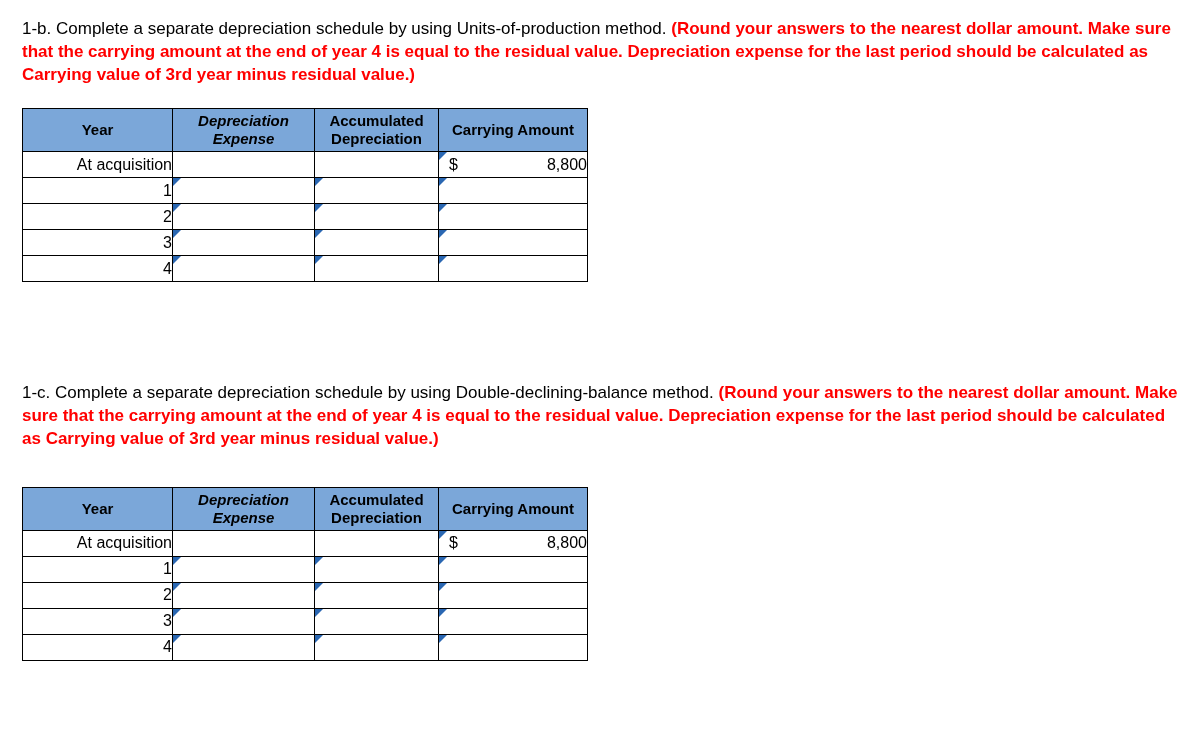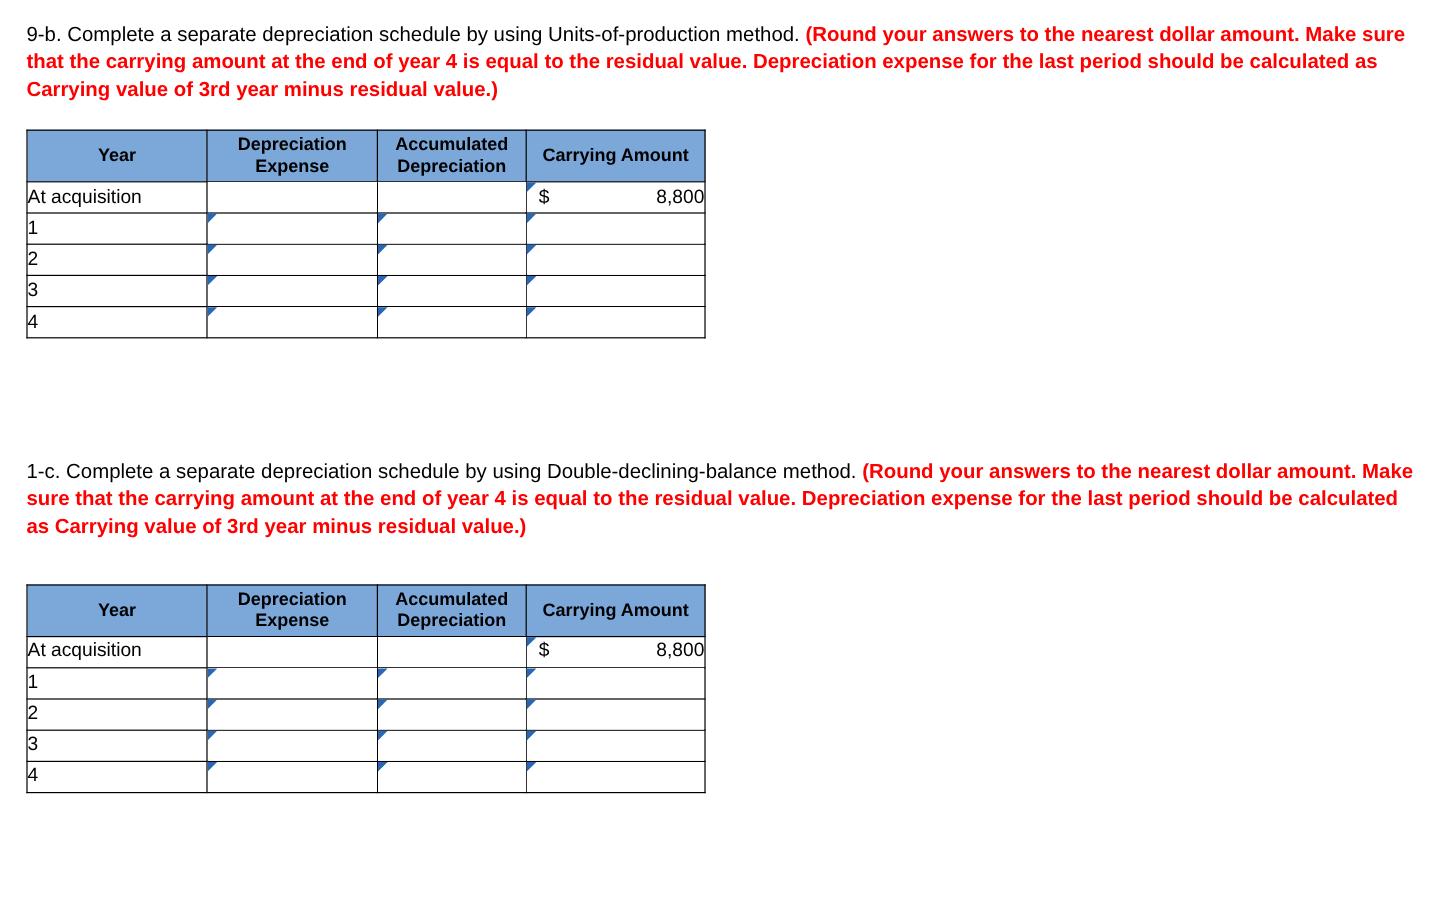"9-b. Complete a separate depreciation" span.black-text { text: 9-b -> 1-b }
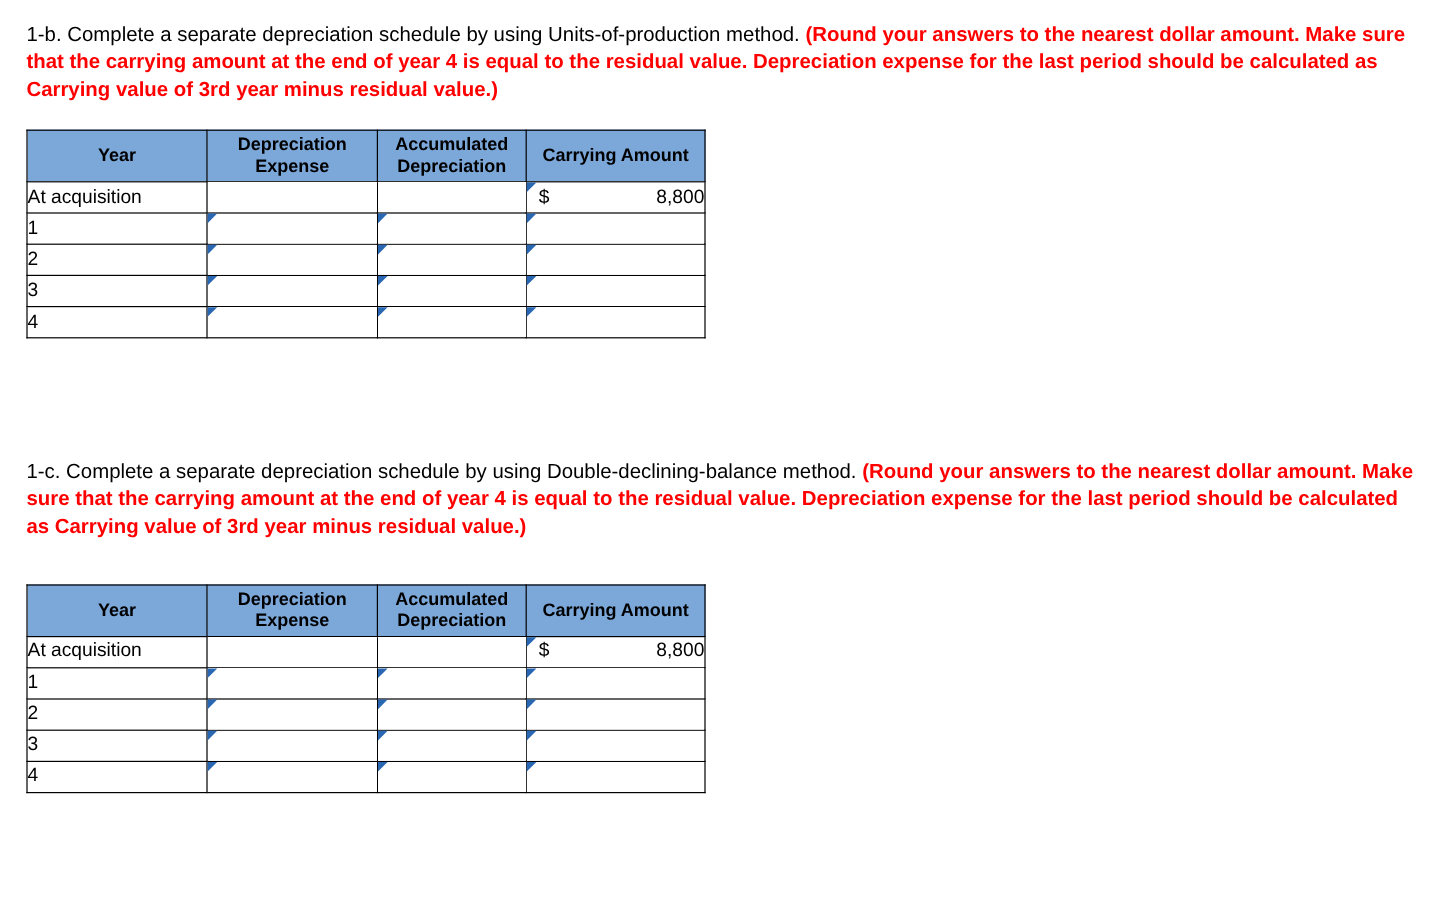"Depreciation Expense" .col-exp { font-style: none -> italic }
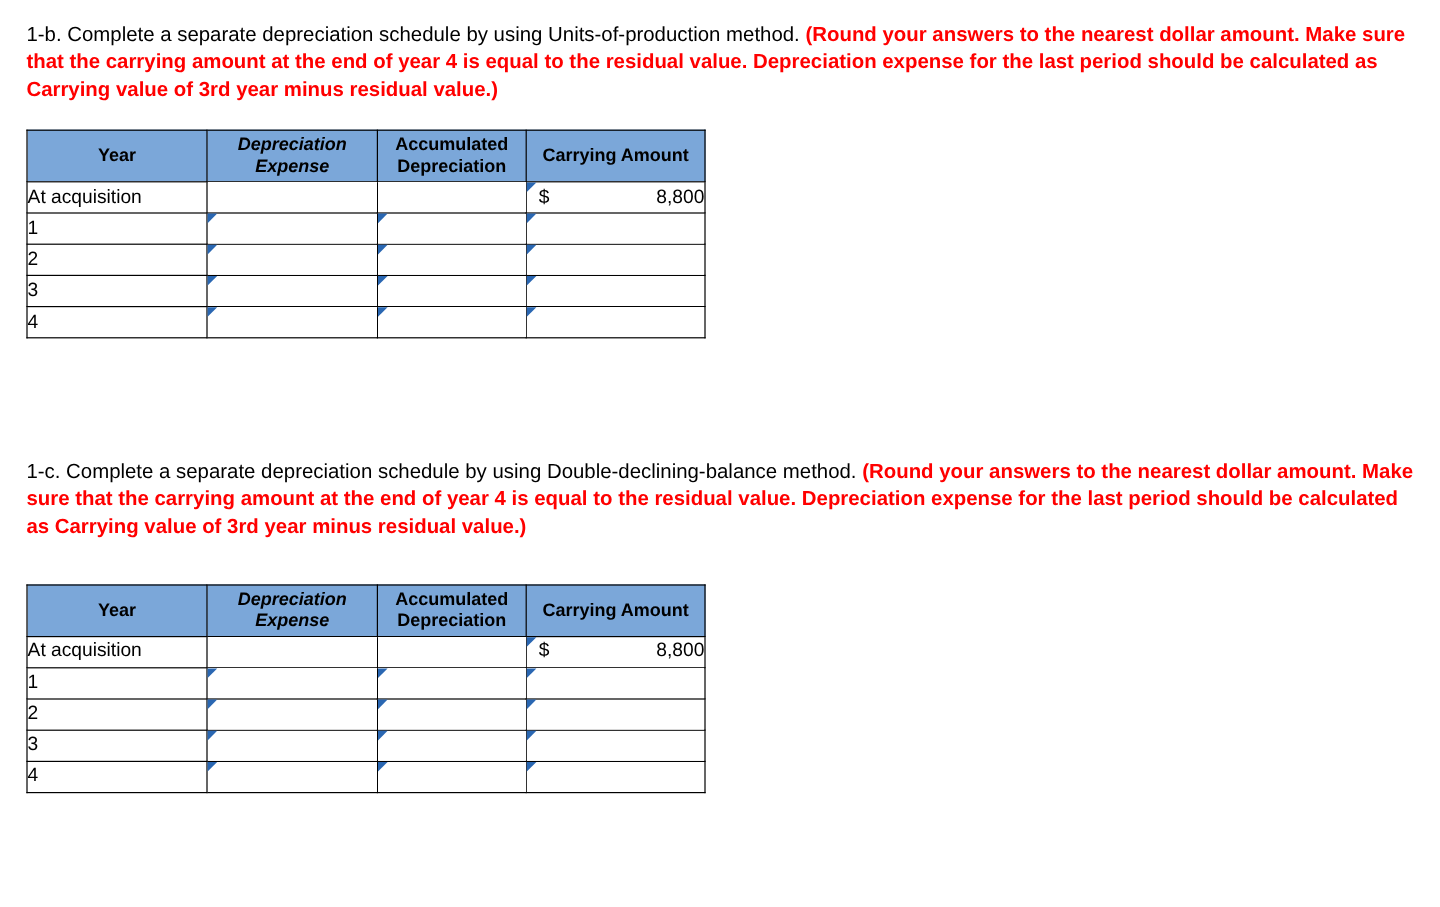"At acquisition" .year-cell { text-align: left -> right }
